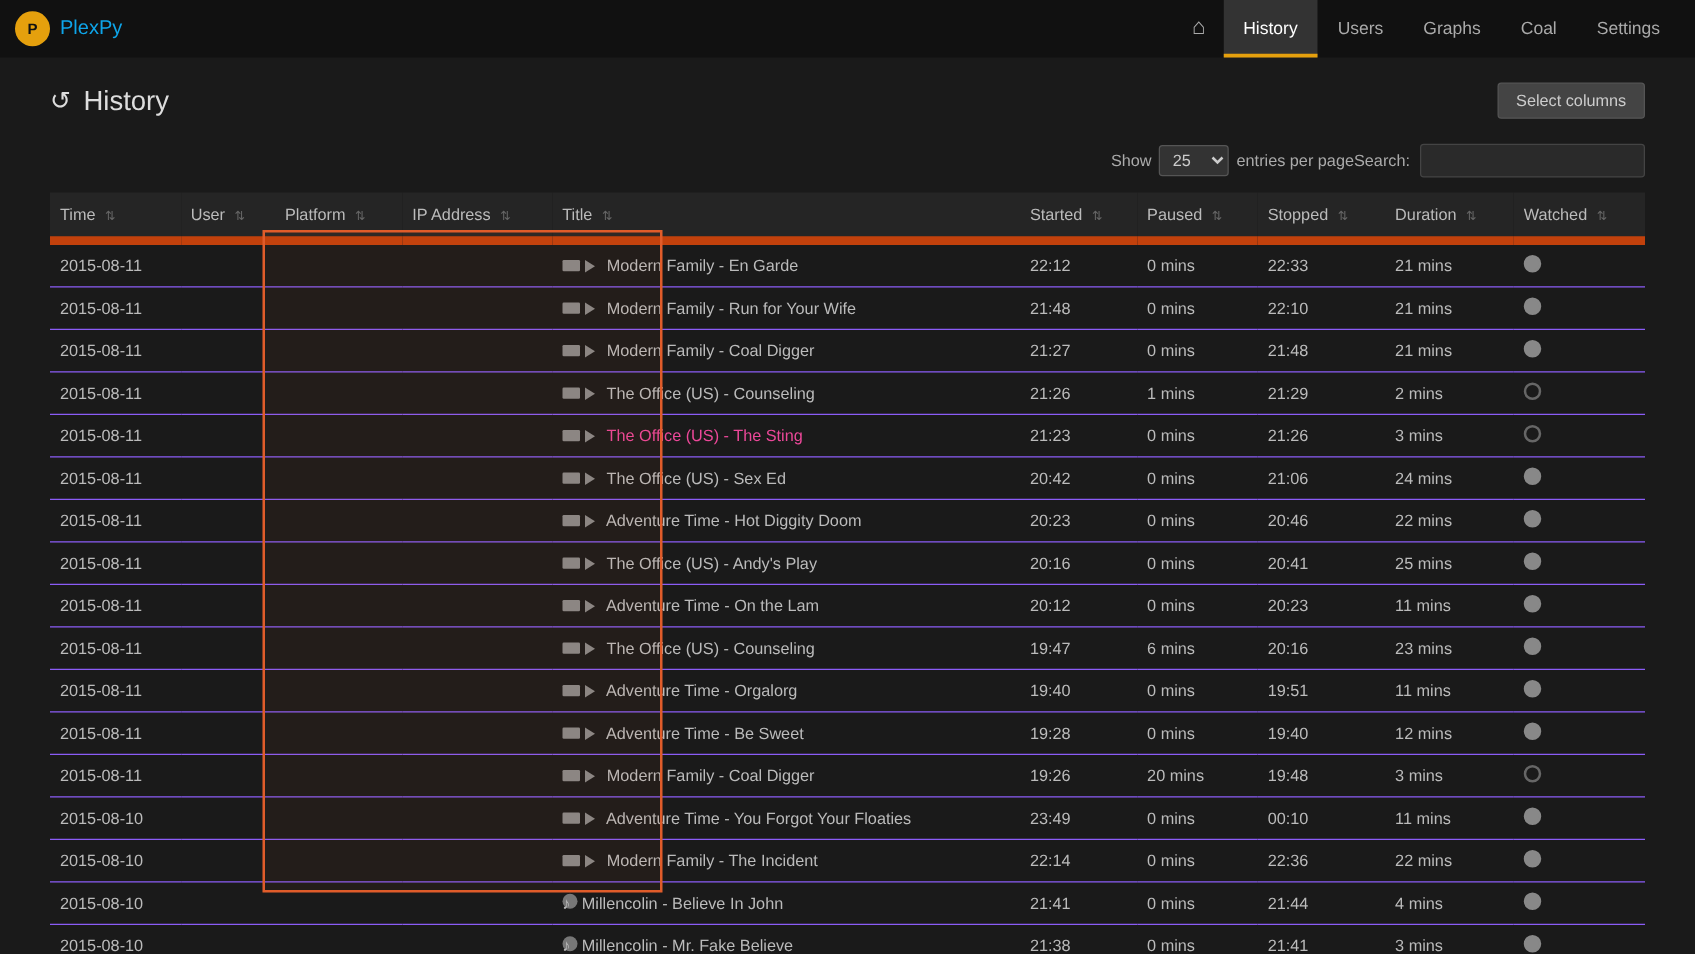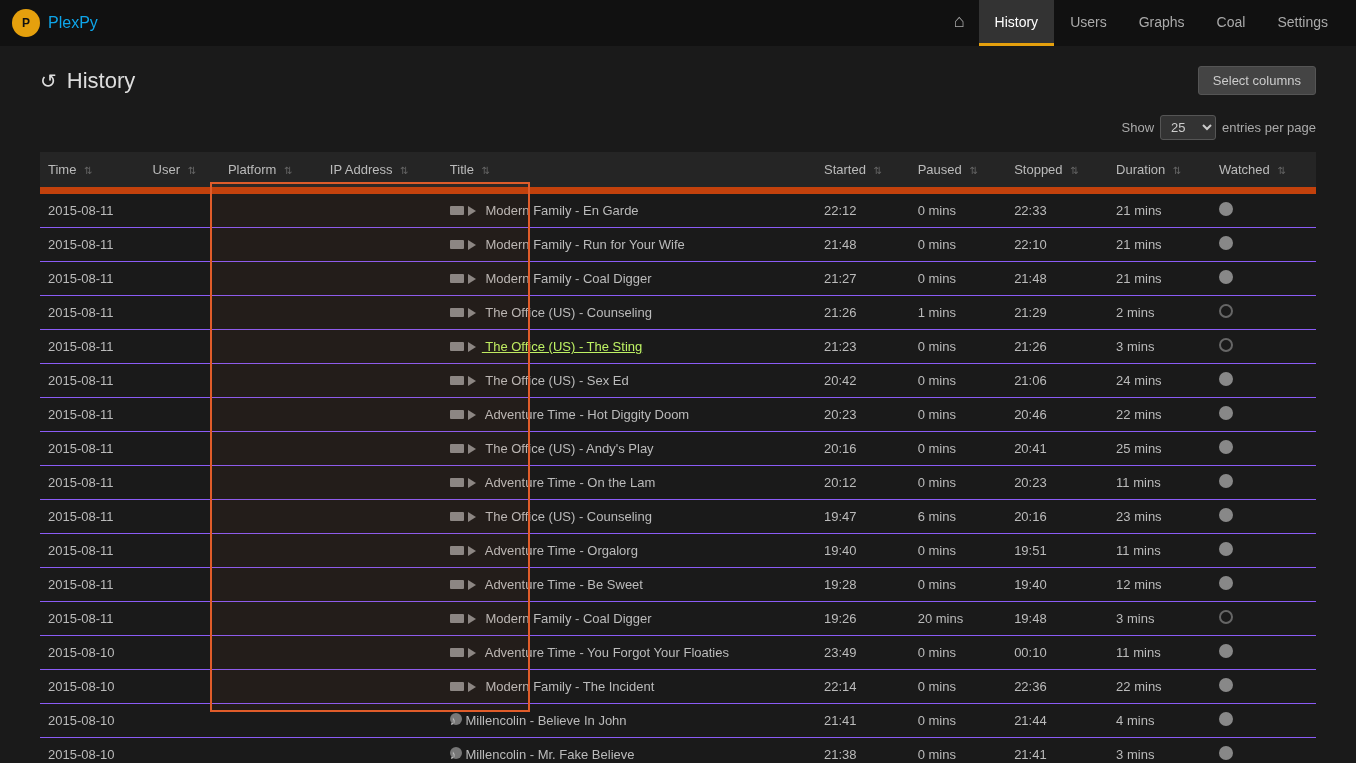"Search:" div.search-box { html: none -> <div> <span>Search:</span> <input> </div> }
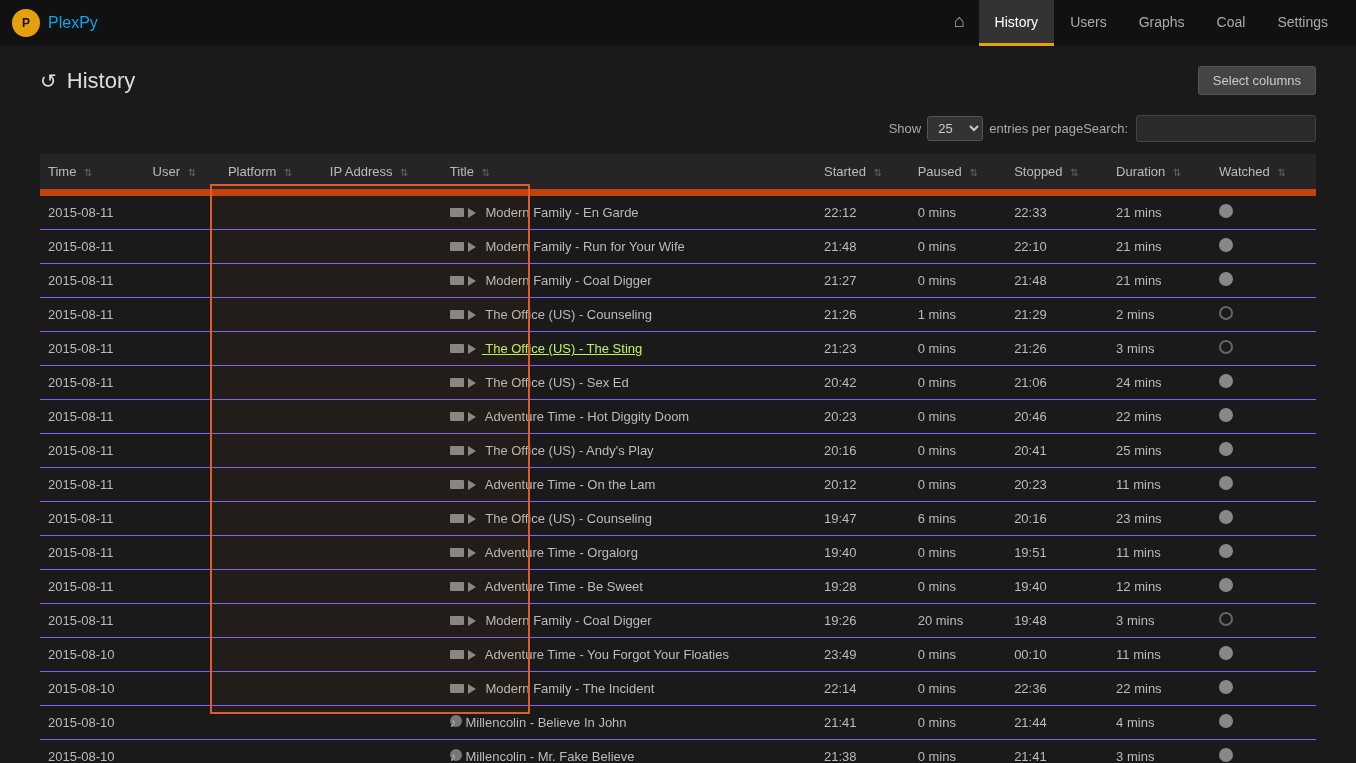"The Office (US) - The" .title-cell.highlighted { color: #bef264 -> #ec4899; text-decoration: underline -> none }
